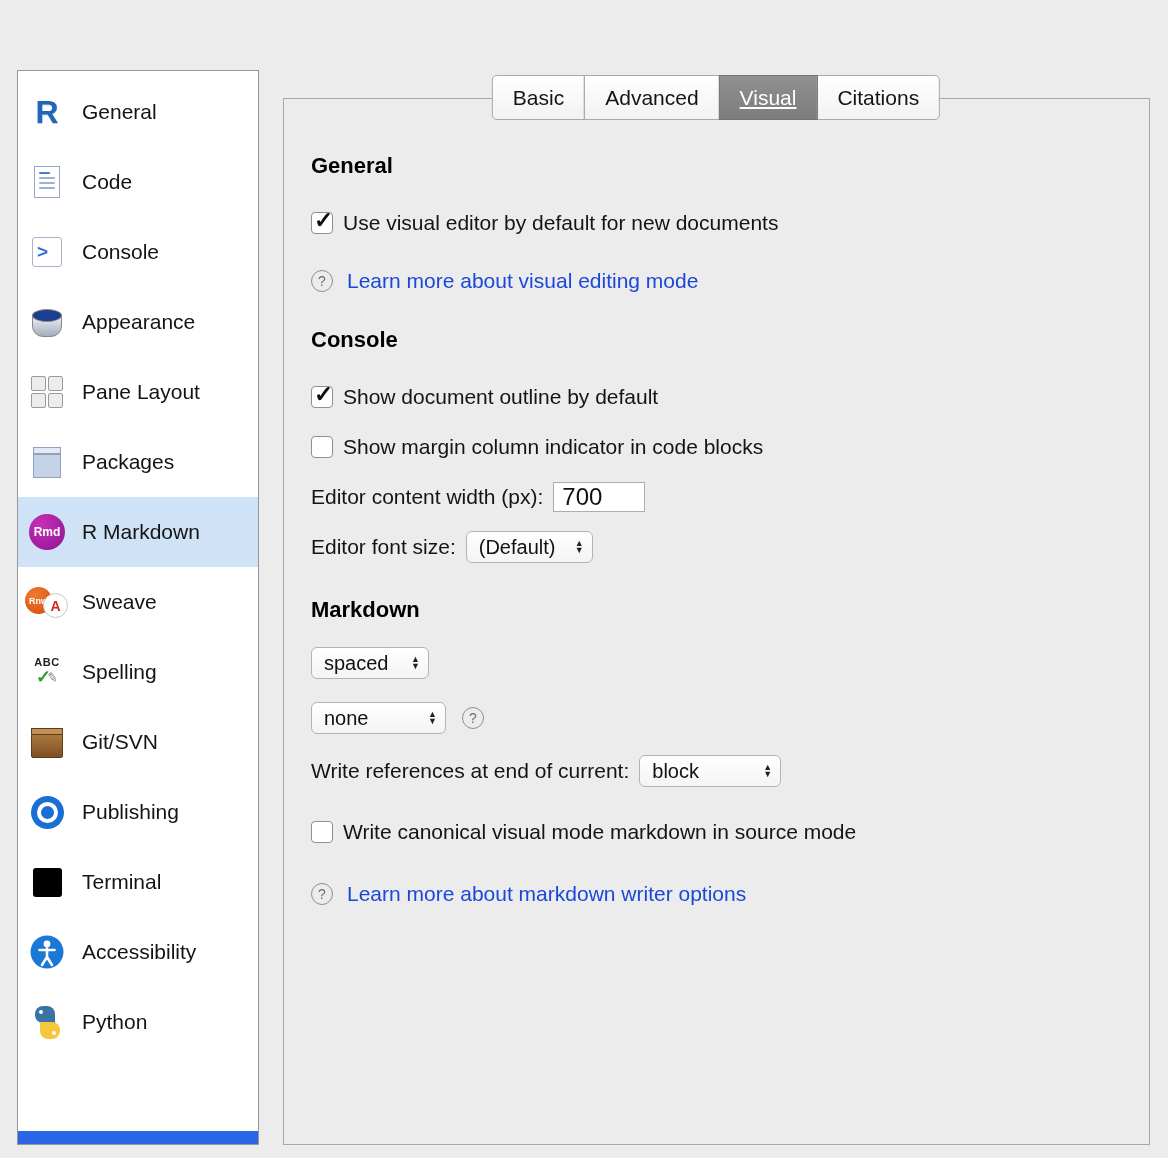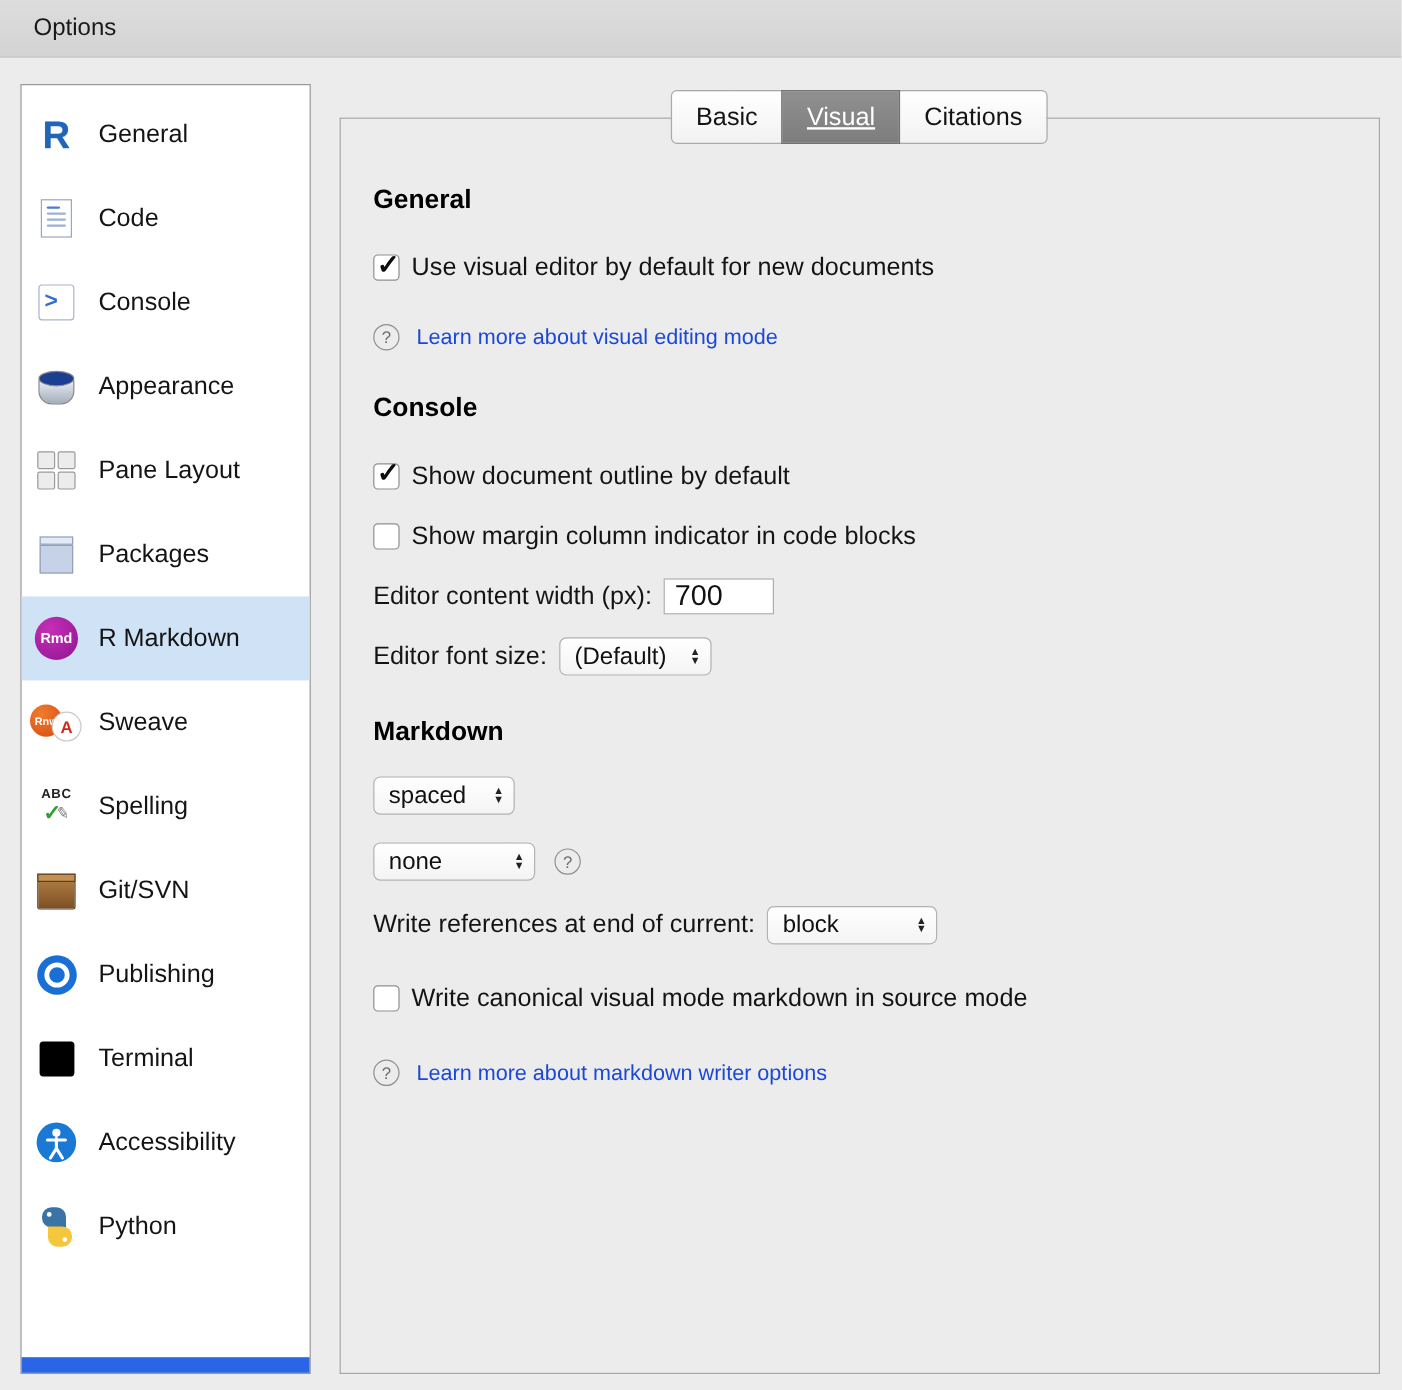"Options" div.titlebar { html: <div> <span>Options</span> </div> -> none }
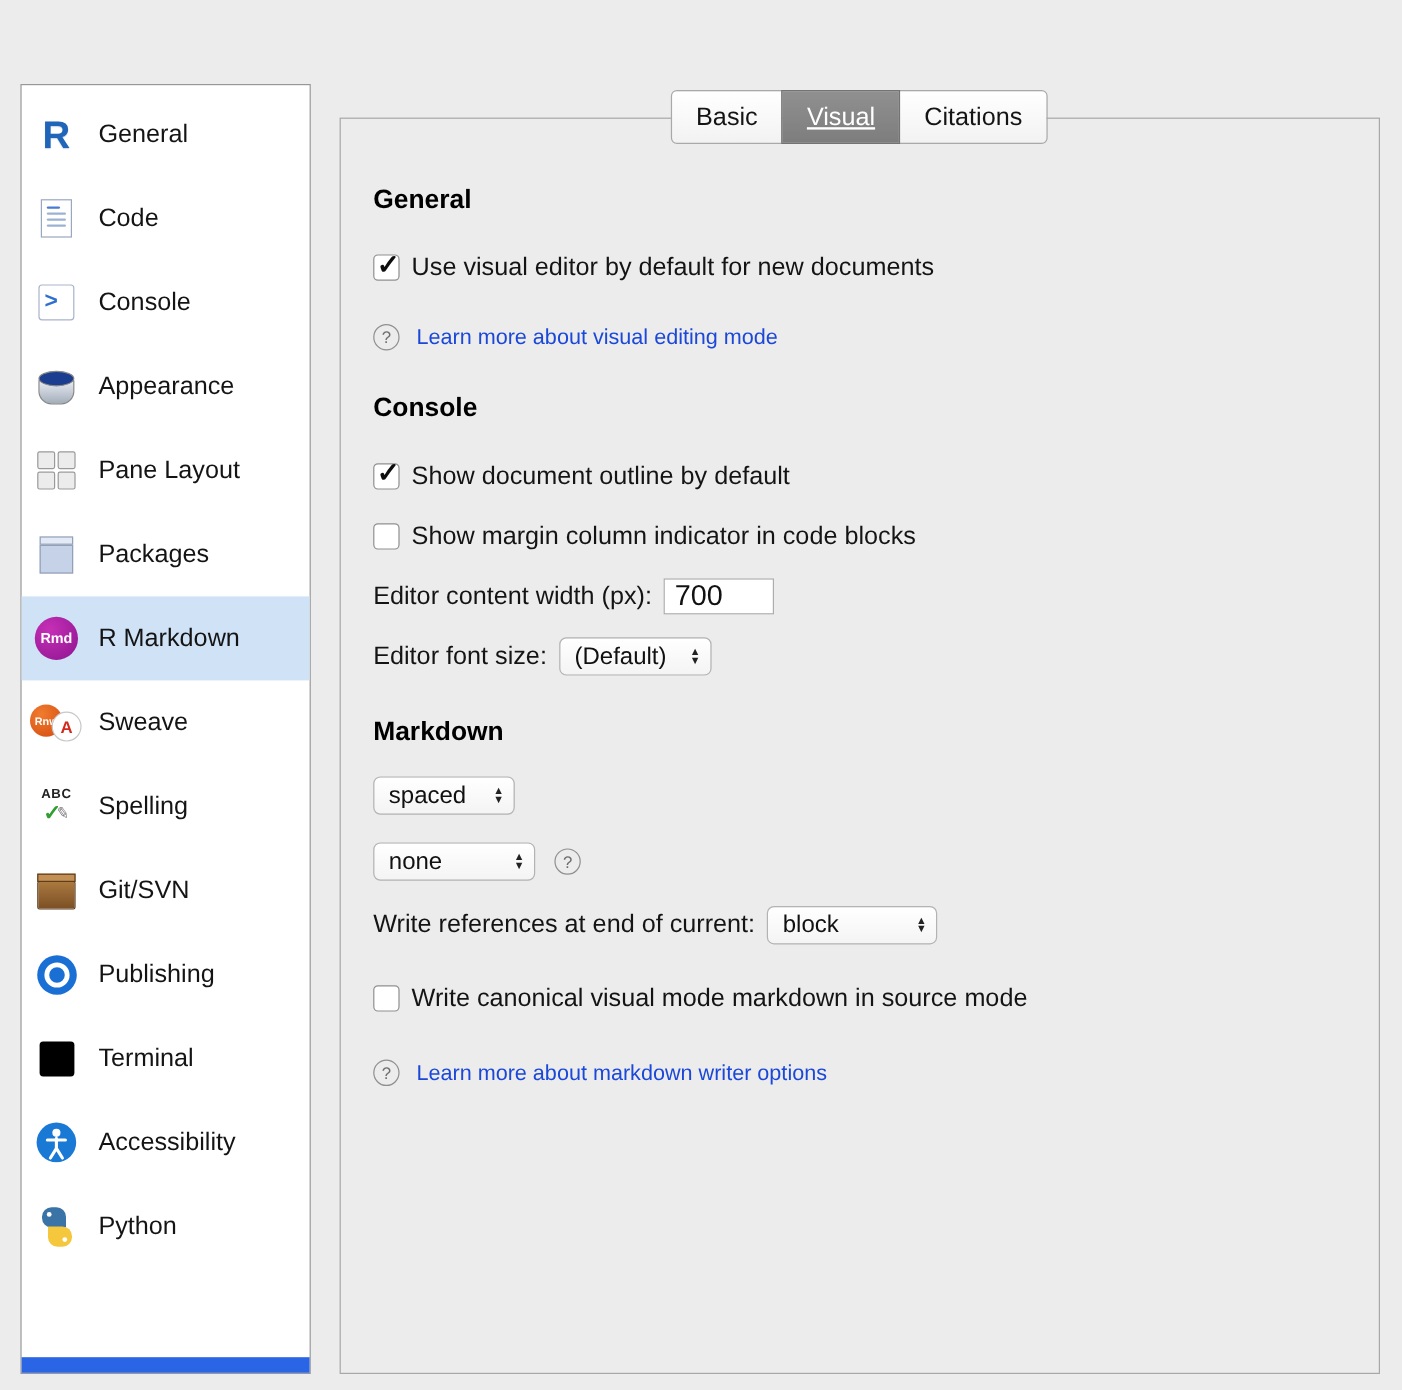"Advanced" div.tab { html: none -> <div> <span>Advanced</span> </div> }
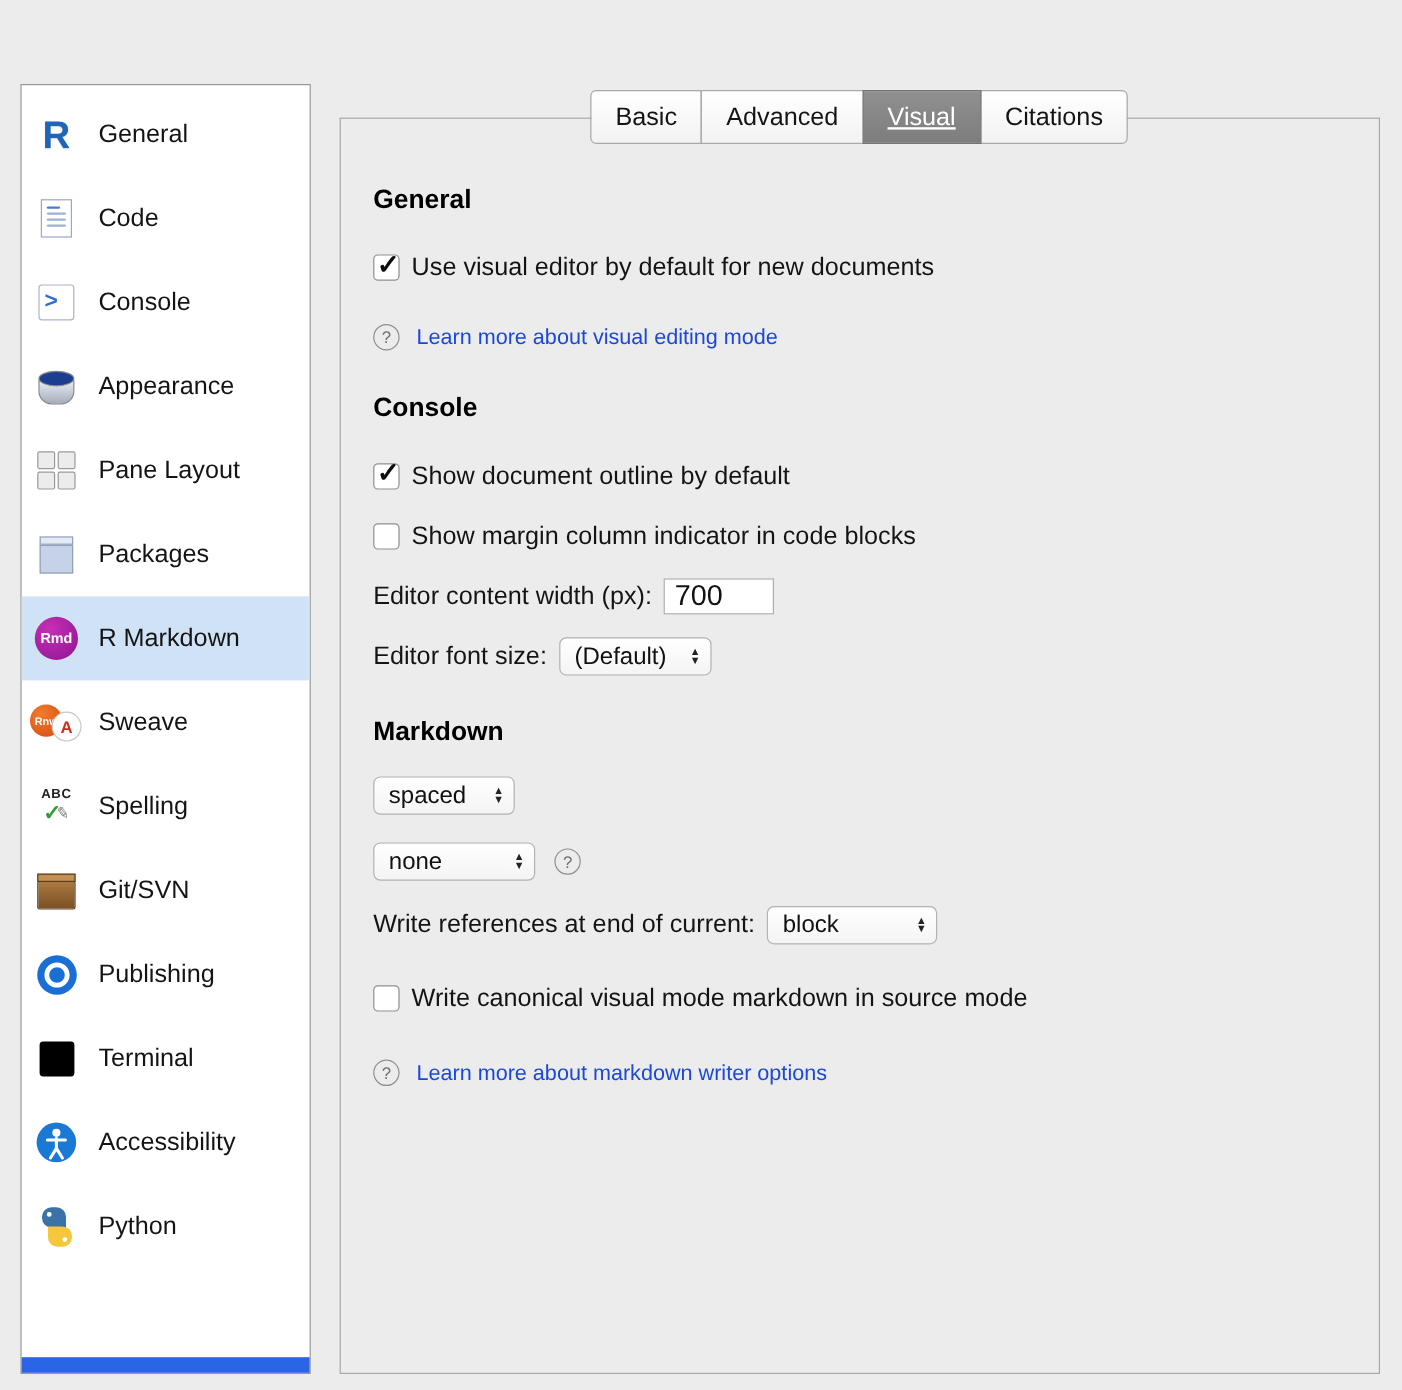"Learn more about visual editing" .link { font-size: 18px -> 21px }
